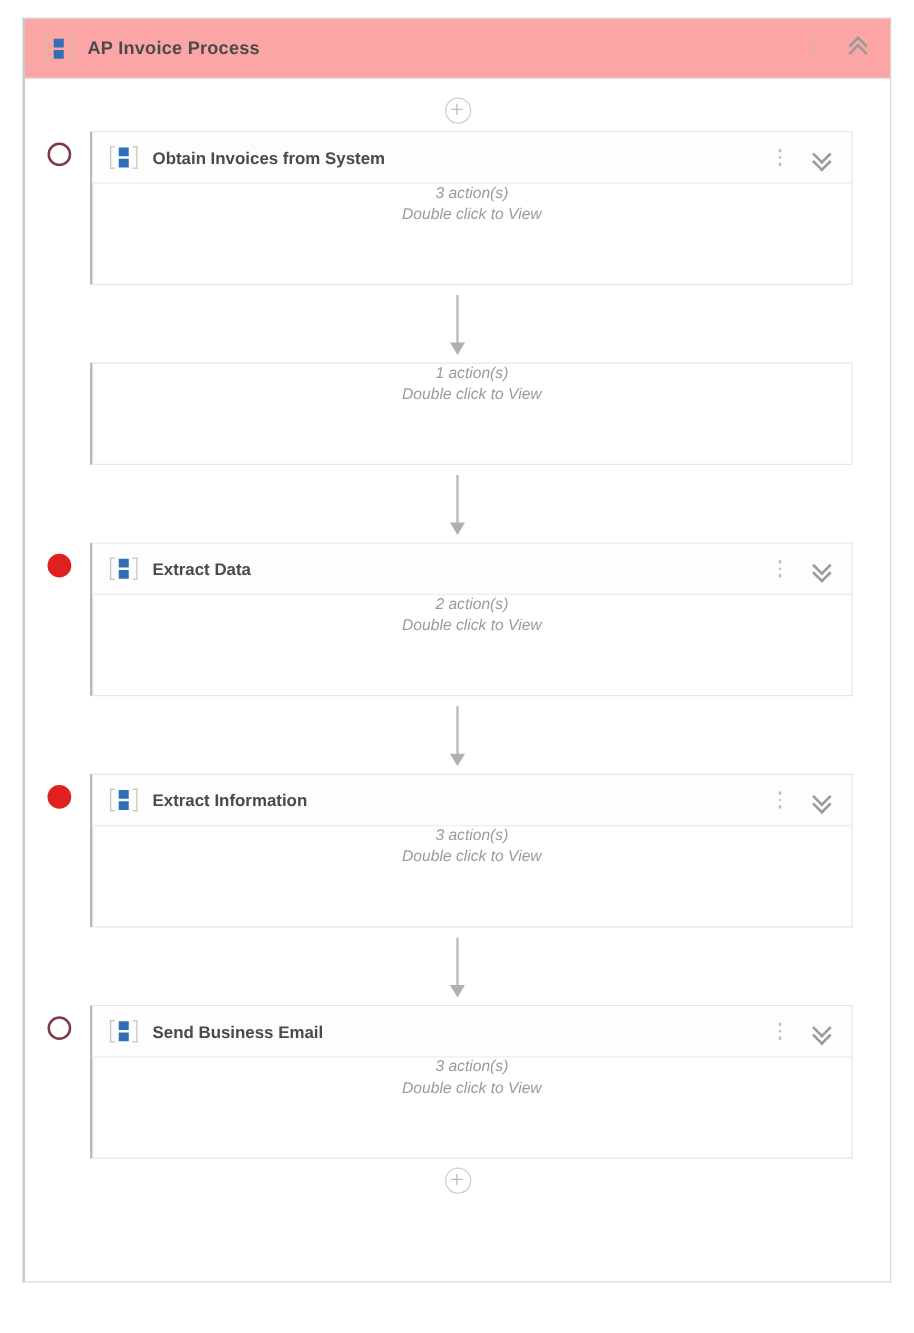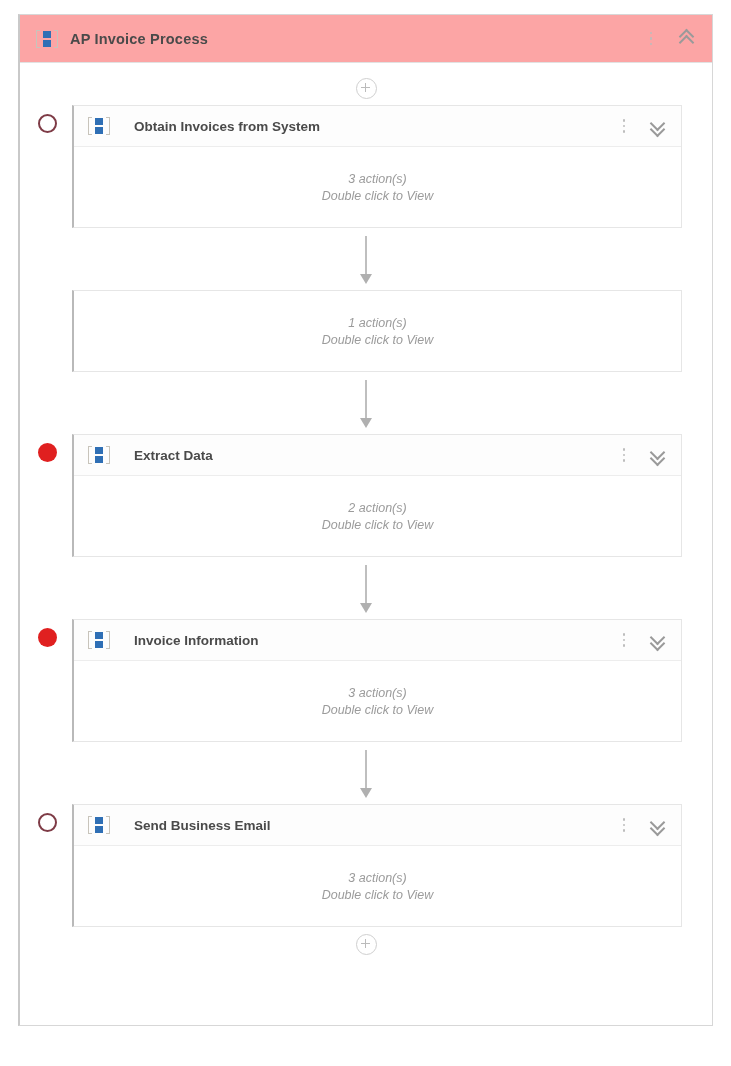"Obtain Invoices from System" .card-title { margin-left: 24px -> 12px }
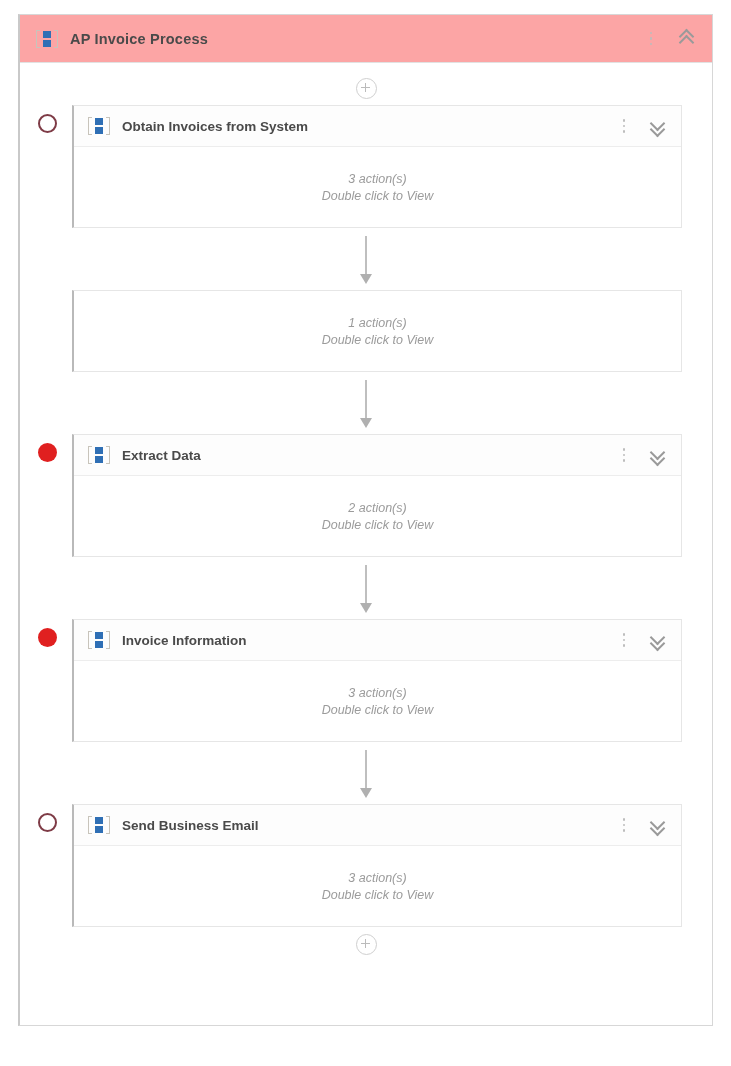"3 action(s)" .card-body { justify-content: center -> none }
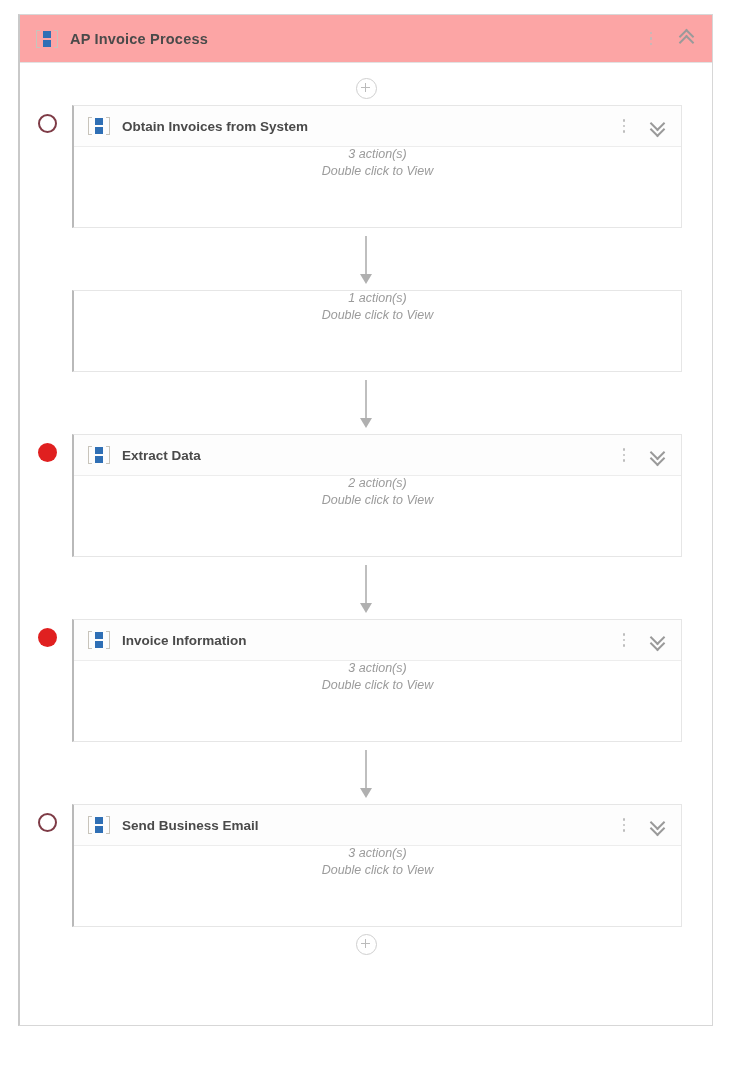"Invoice Information" span.card-title { text: Invoice -> Extract }
